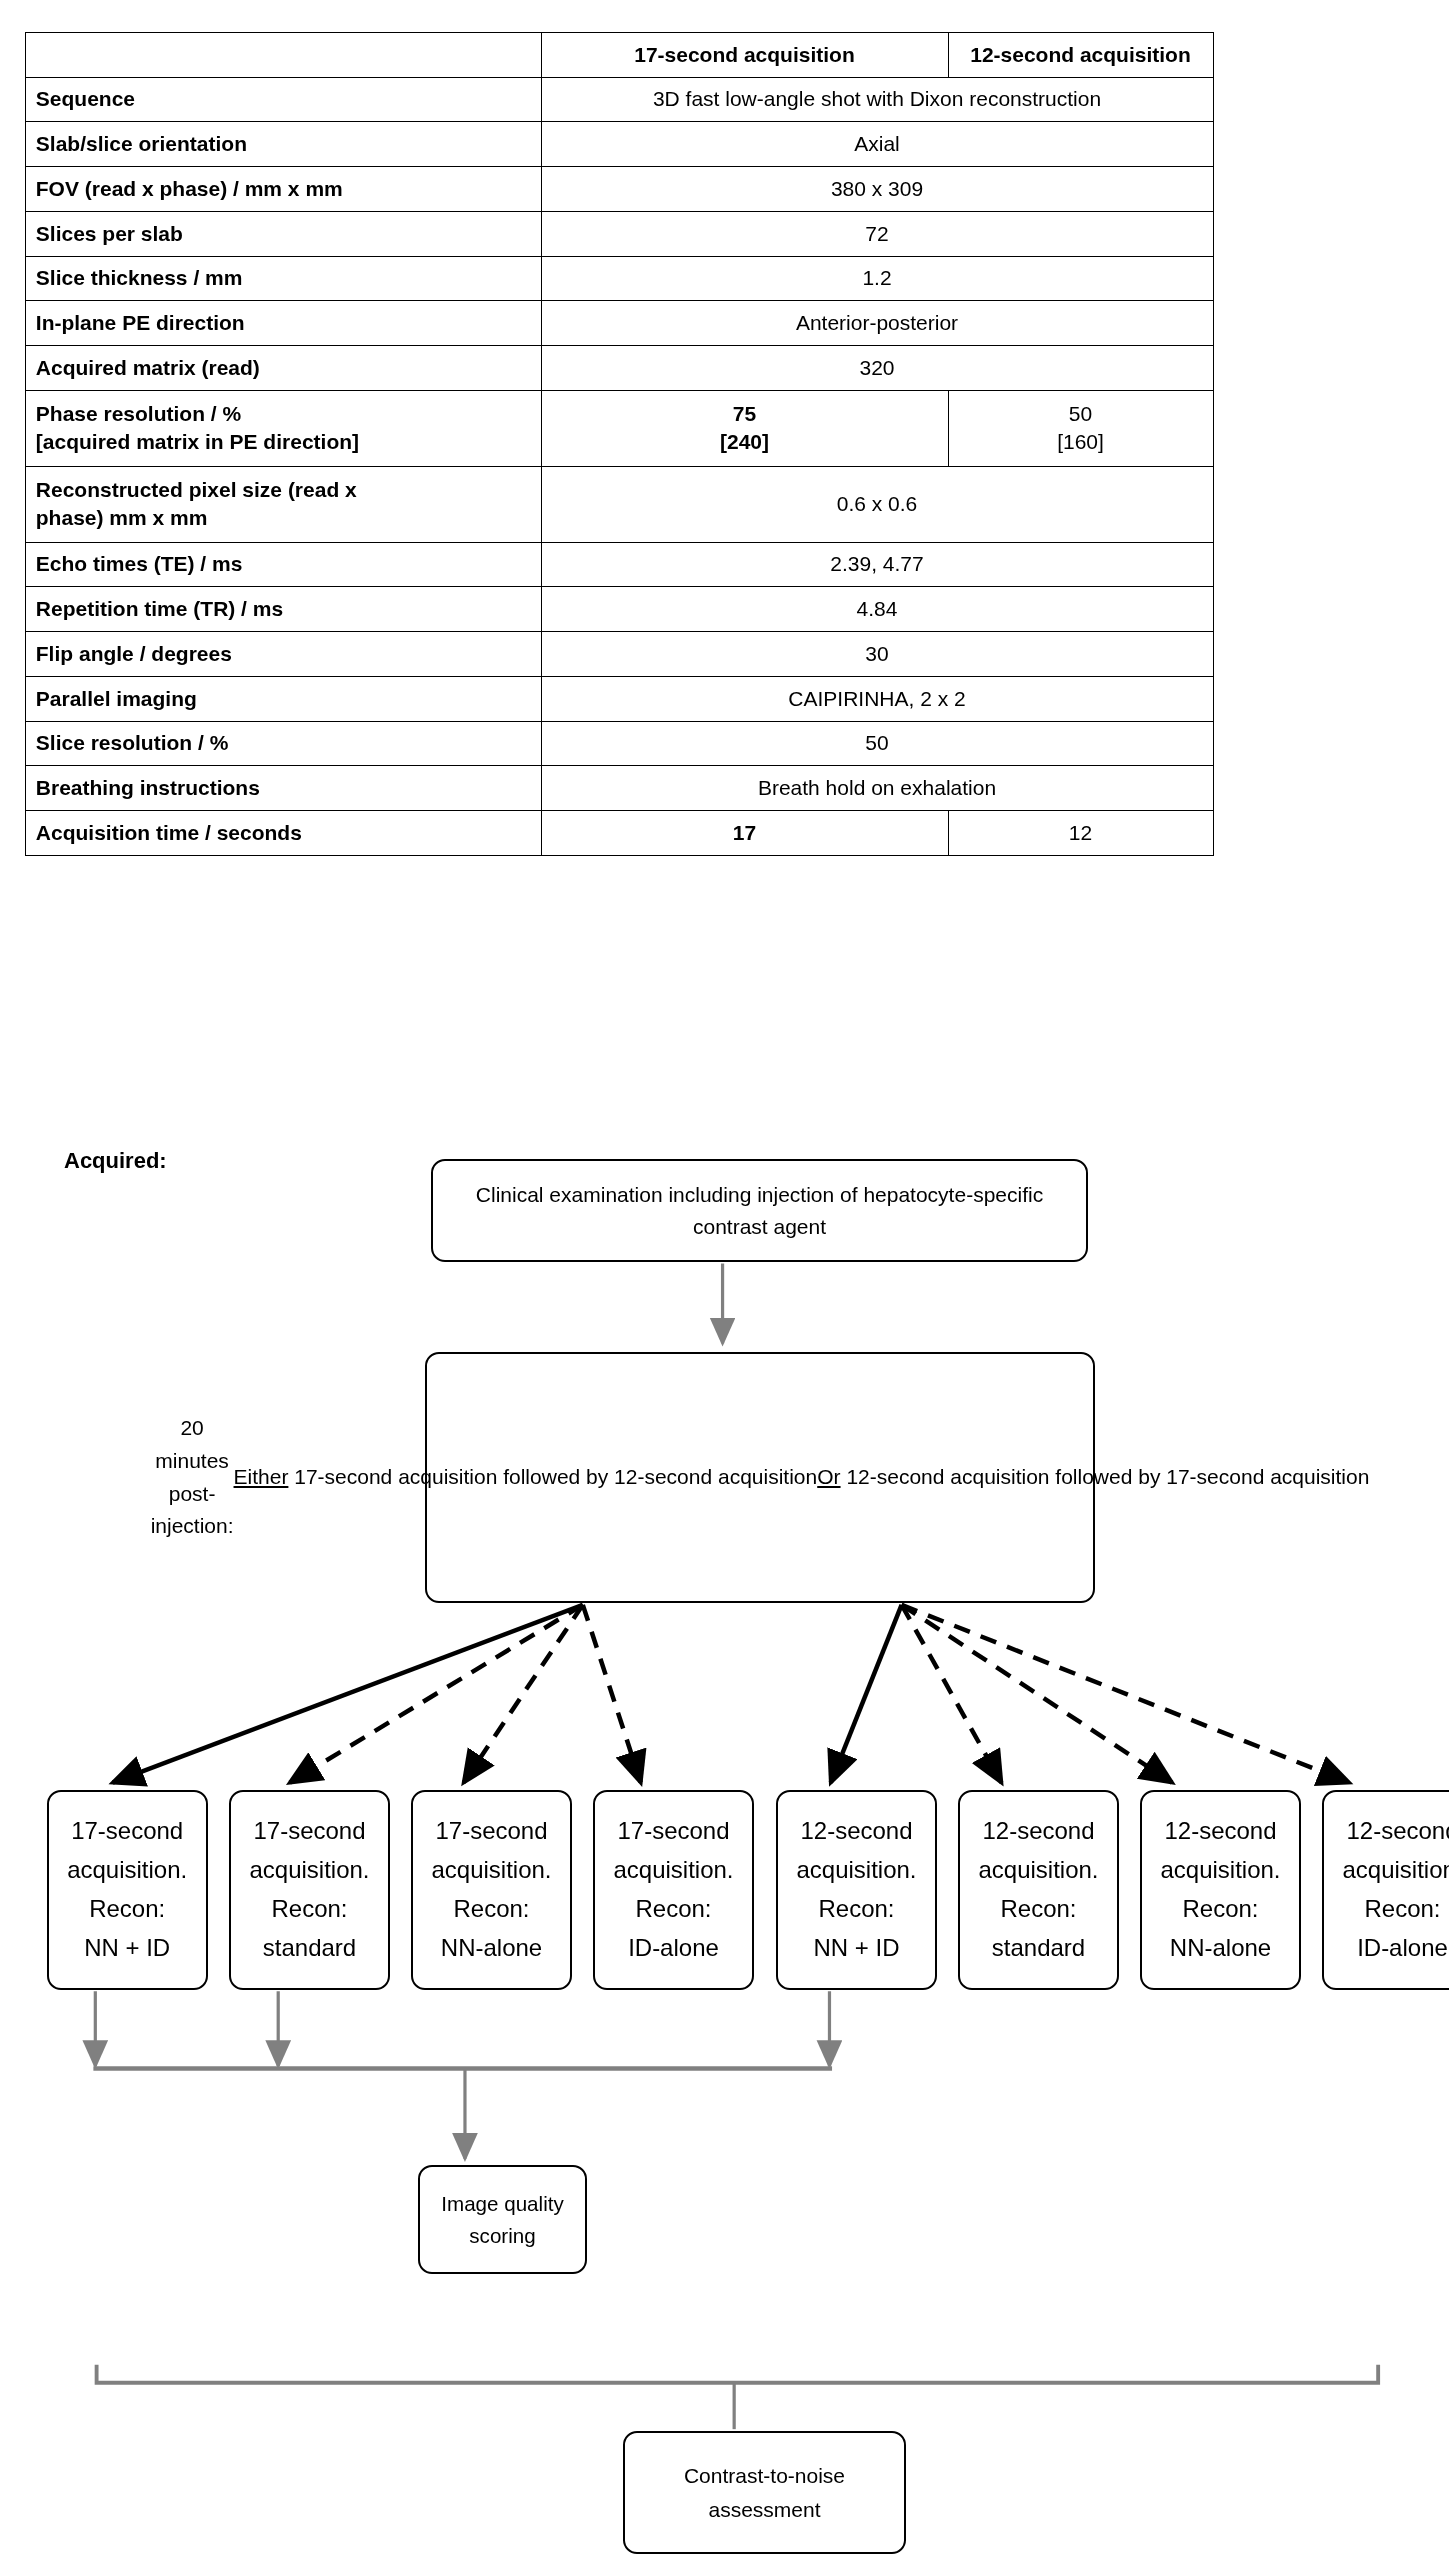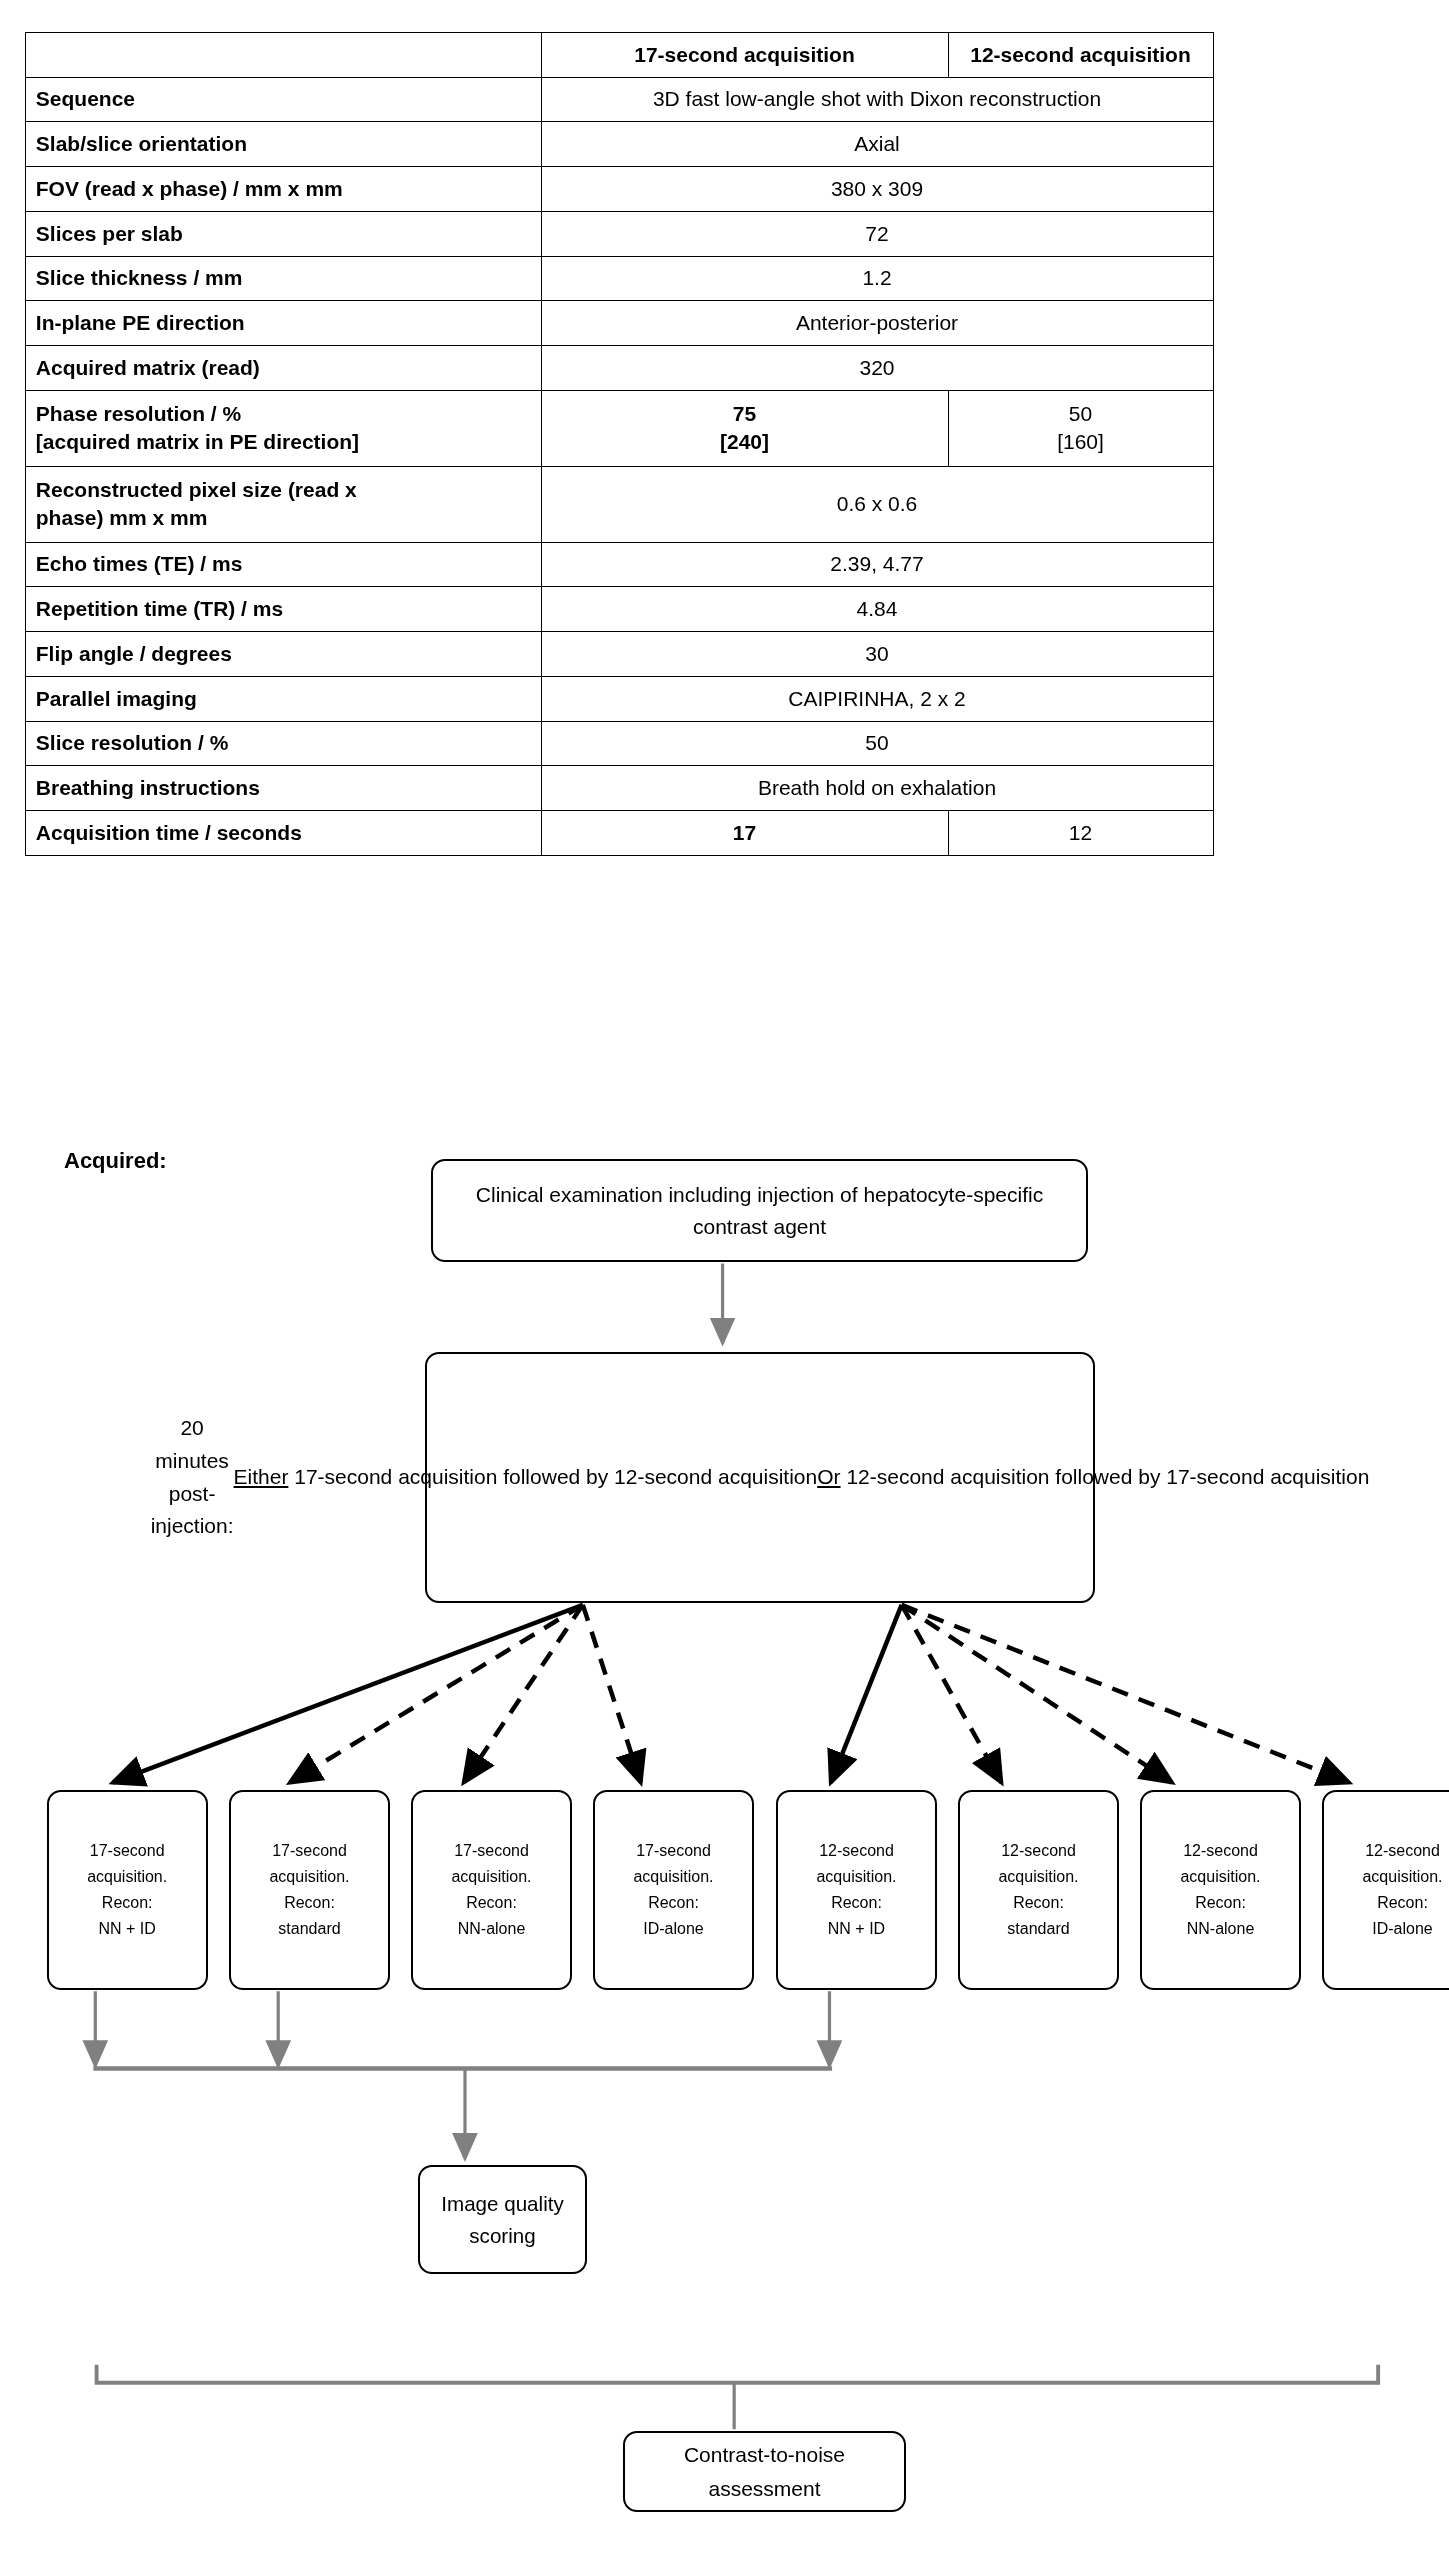"17-second" .node.small { font-size: 16px -> 24px }
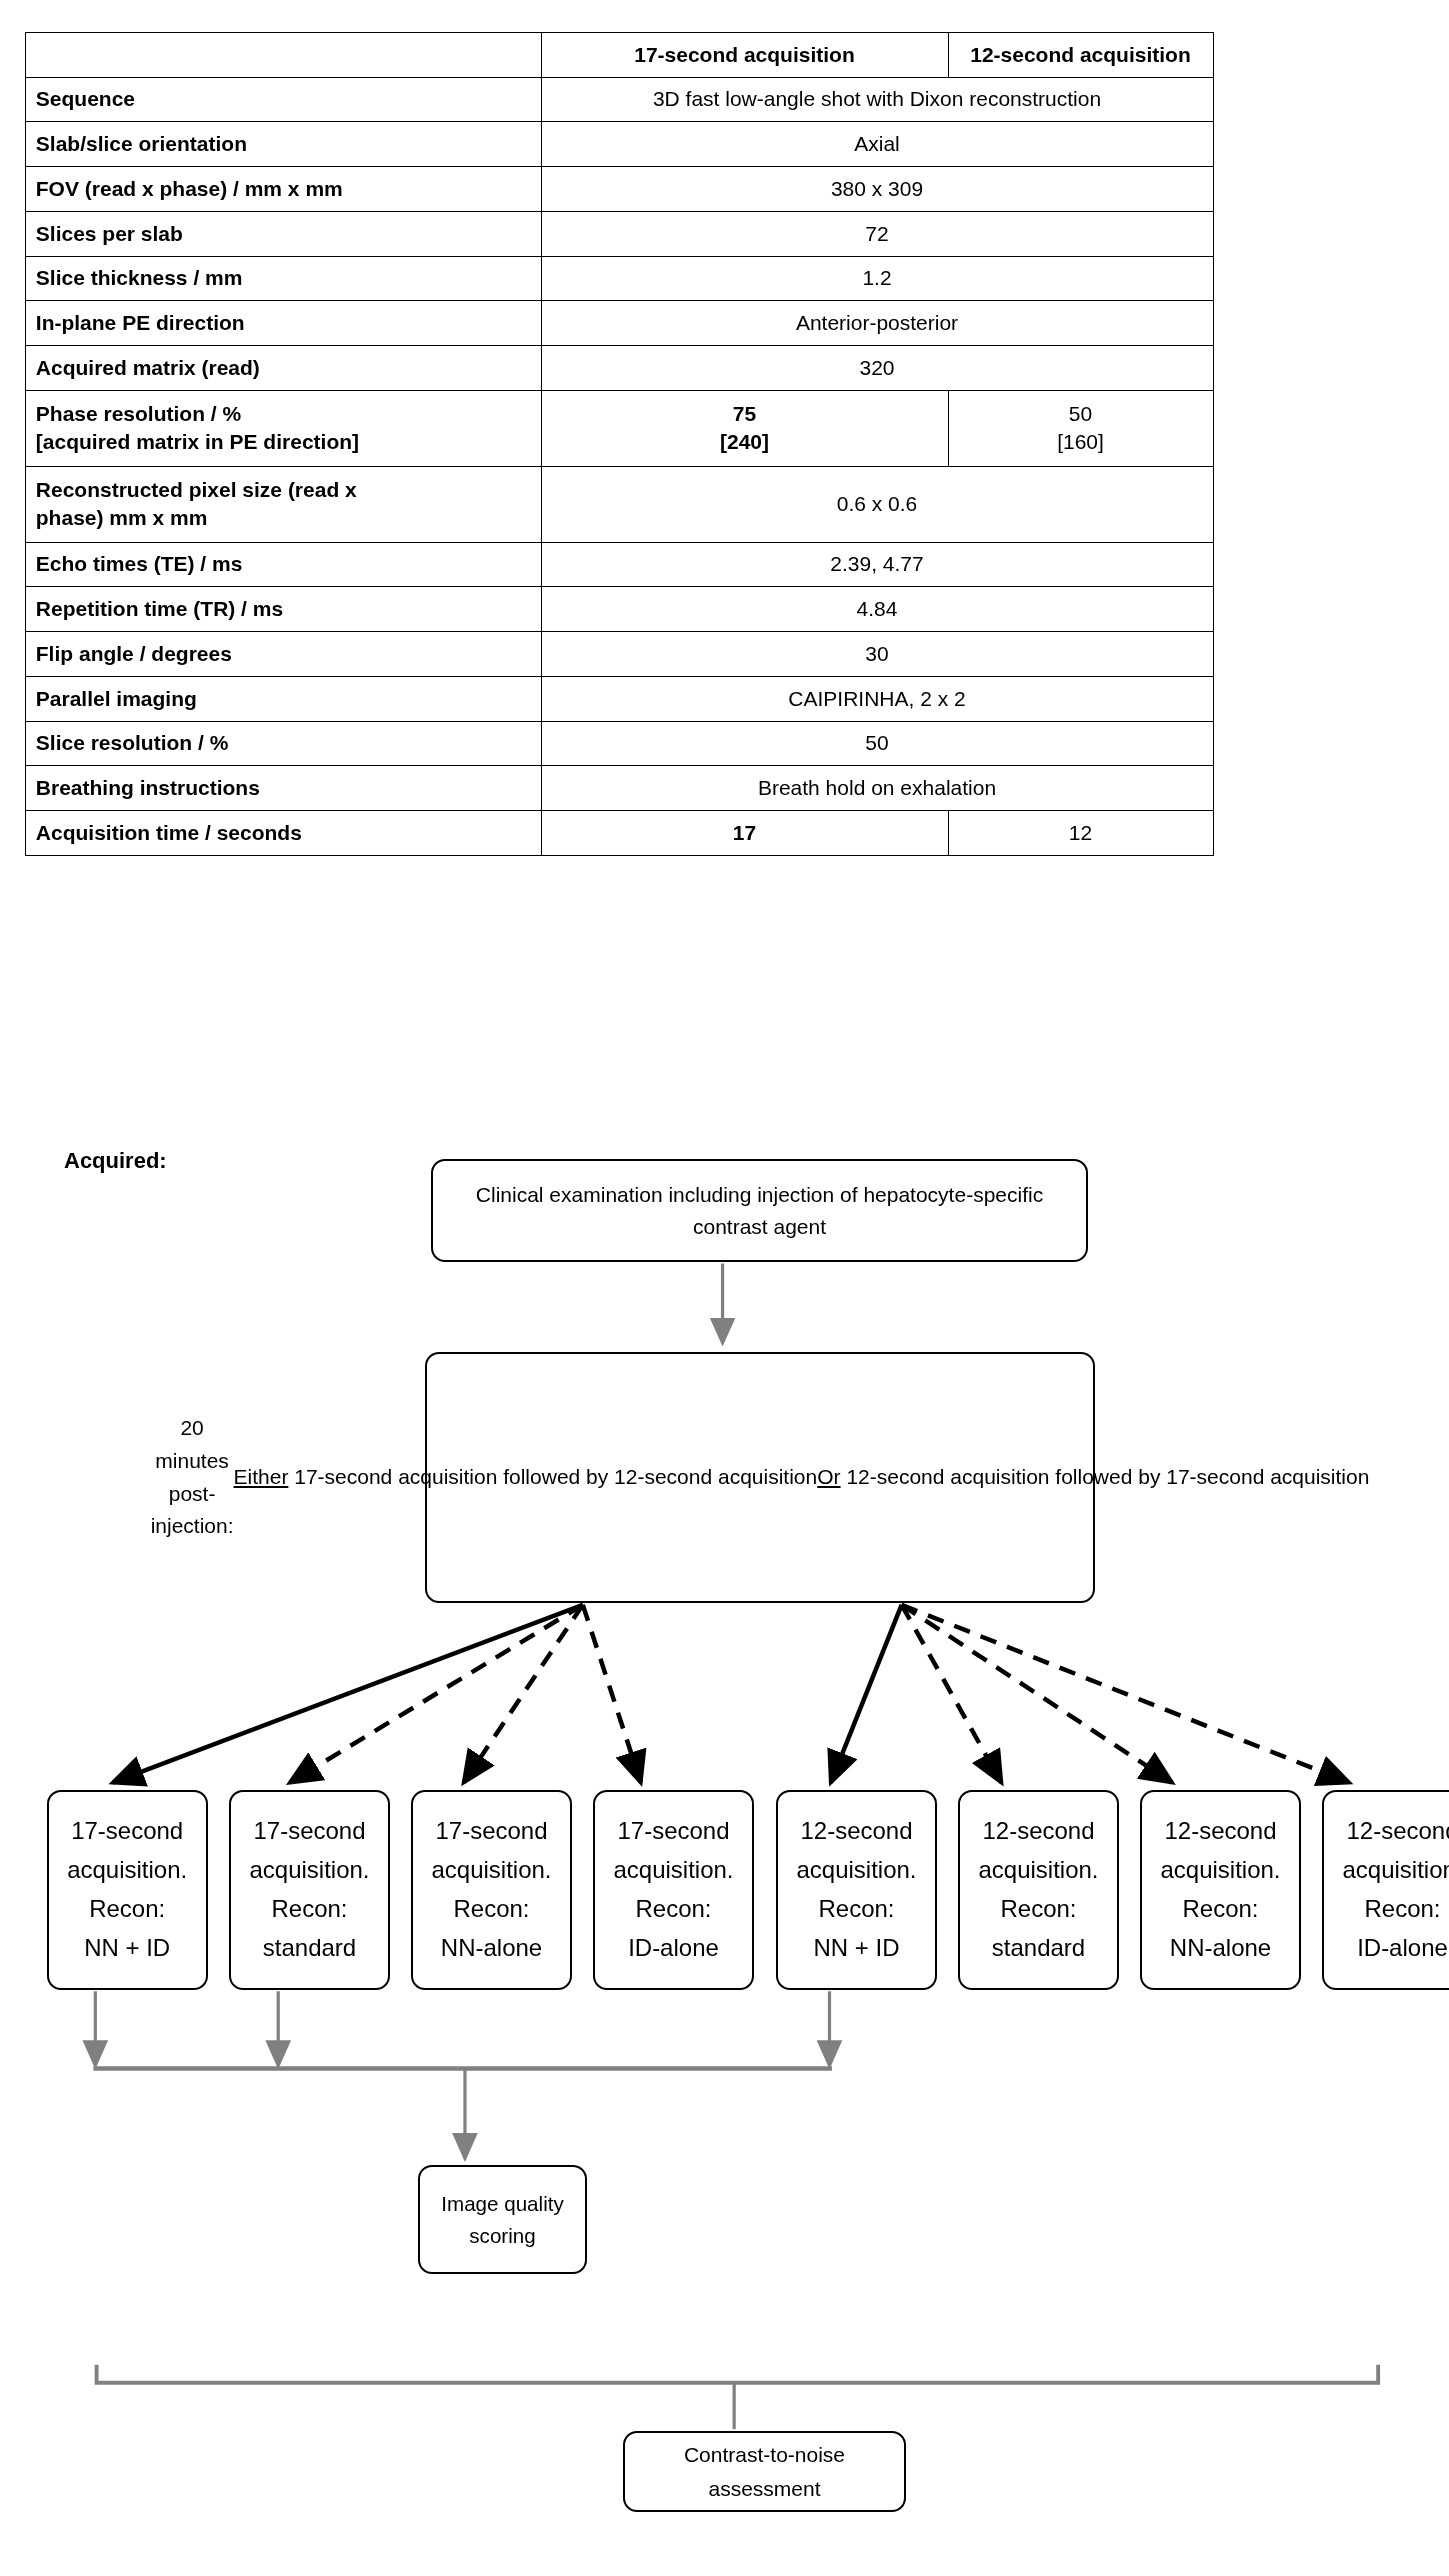"Contrast-to-noise assessment" #node-cnr { height: 81px -> 123px }
